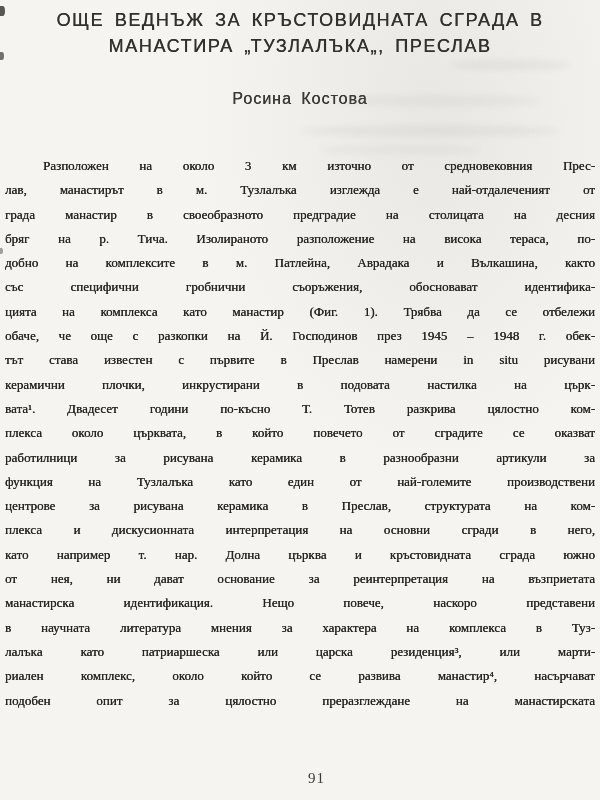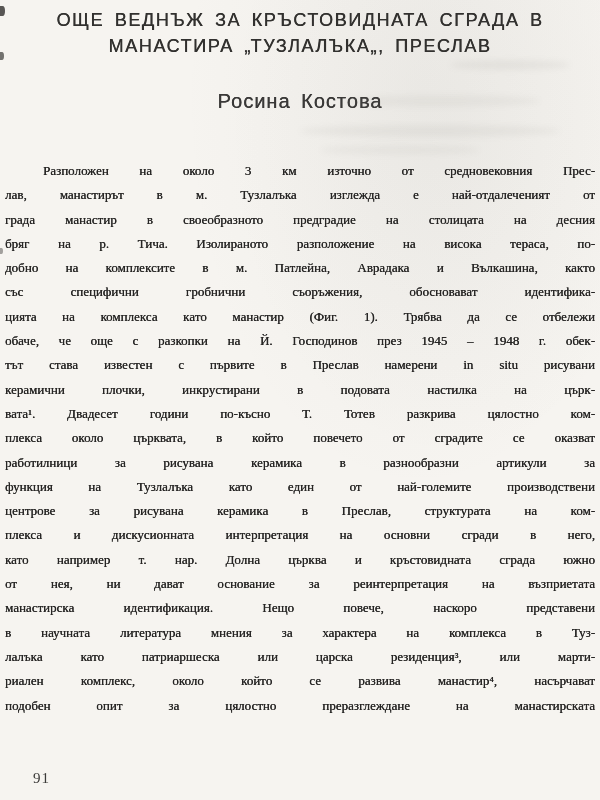"Росина Костова" .author { font-size: 20px -> 16px }
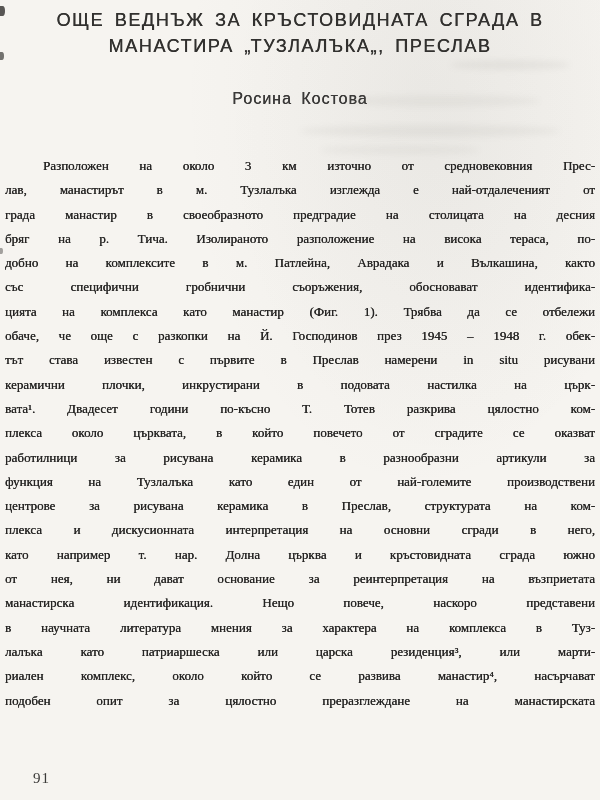"91" .pagenum { text-align: left -> center }
